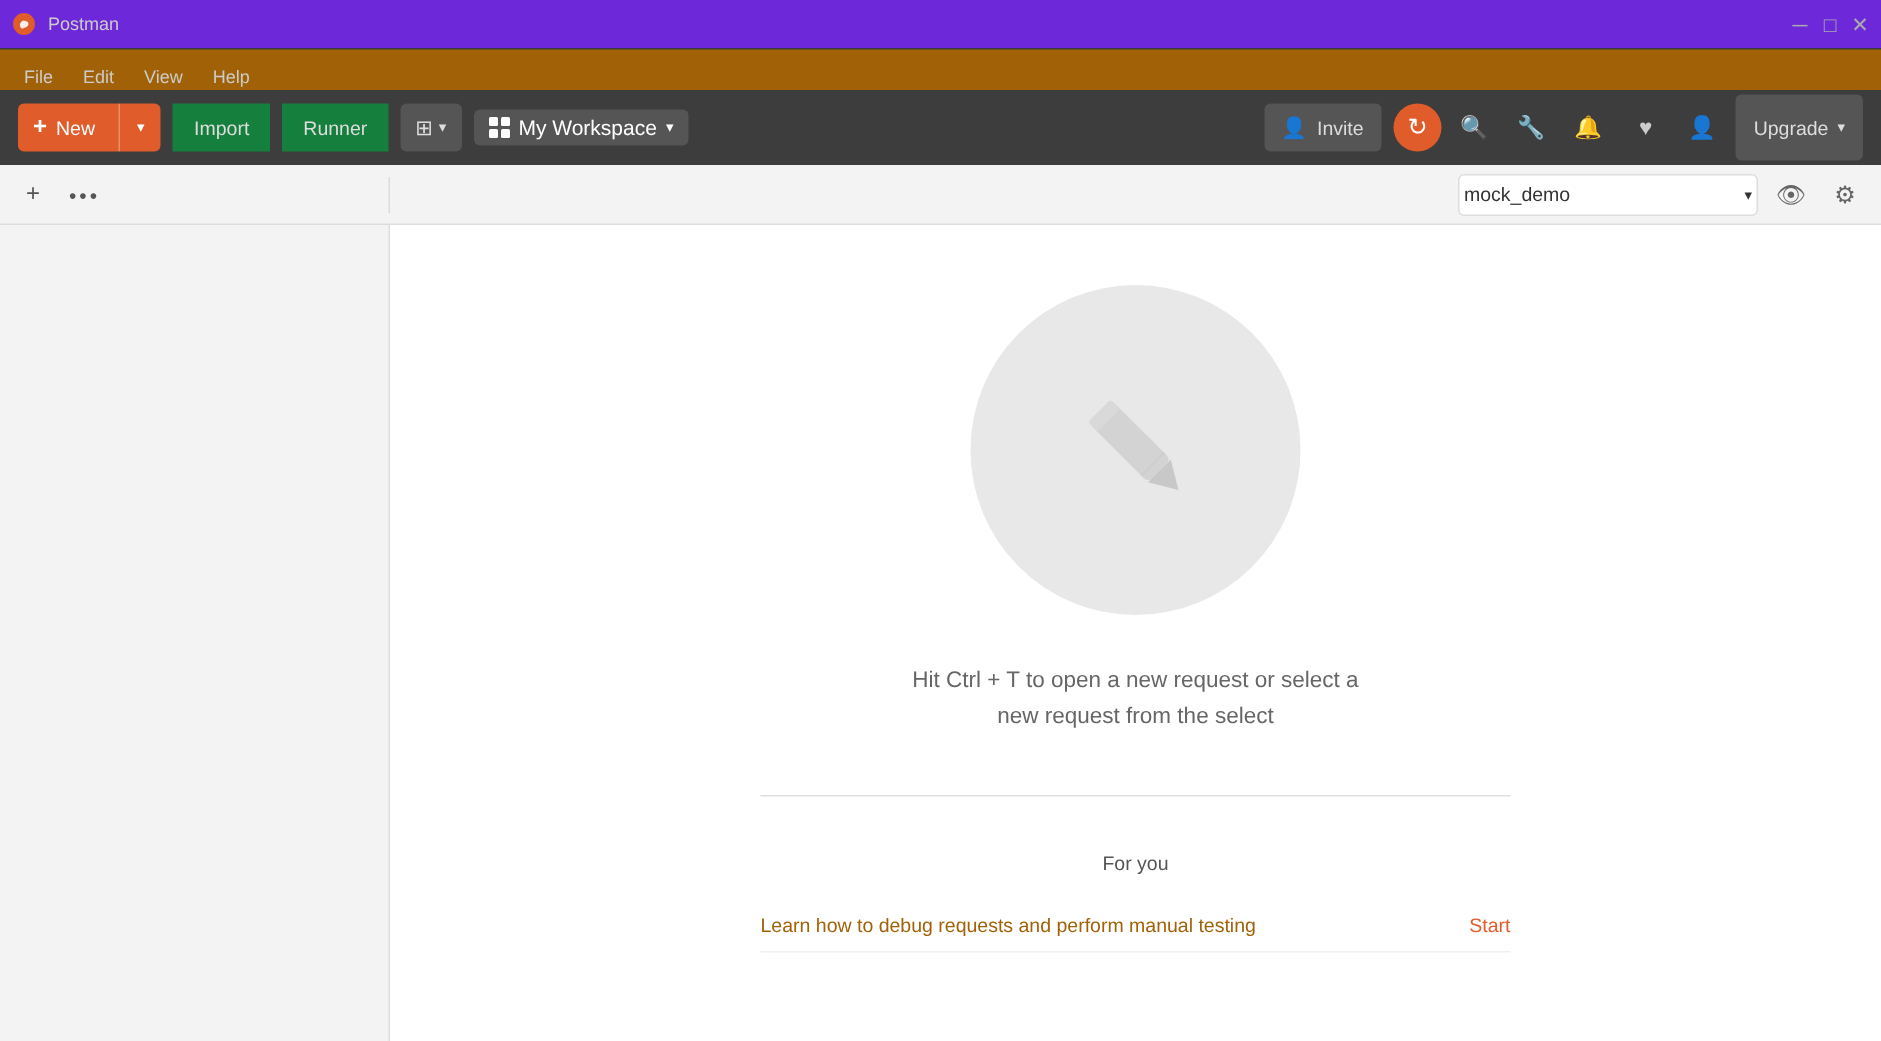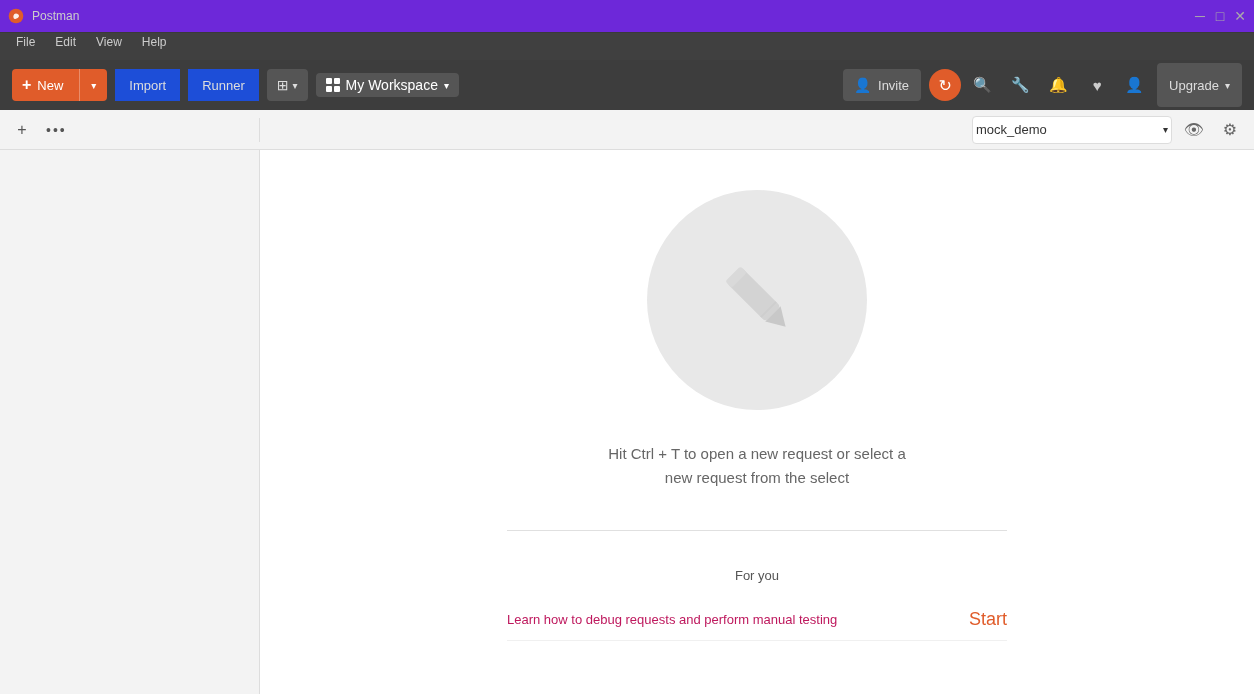"File" .menu-bar { align-items: flex-start -> flex-end; background: #404040 -> #a16207 }
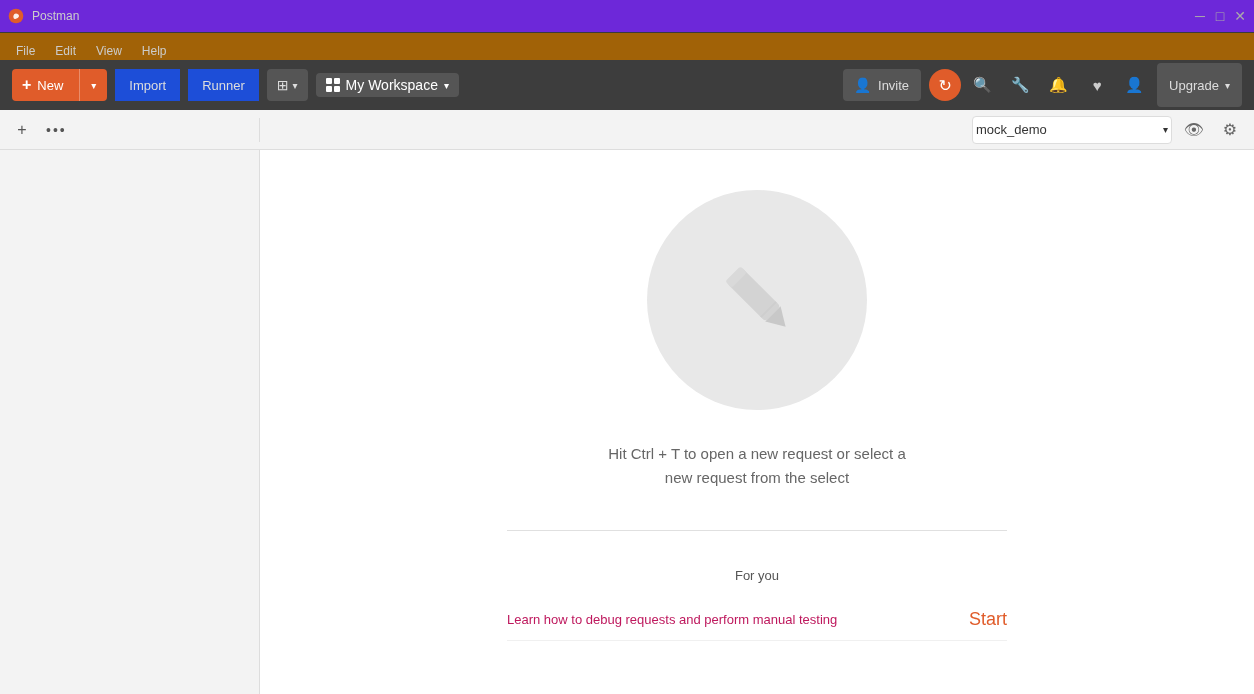"Import" .btn-secondary { background: #1d4ed8 -> #15803d }
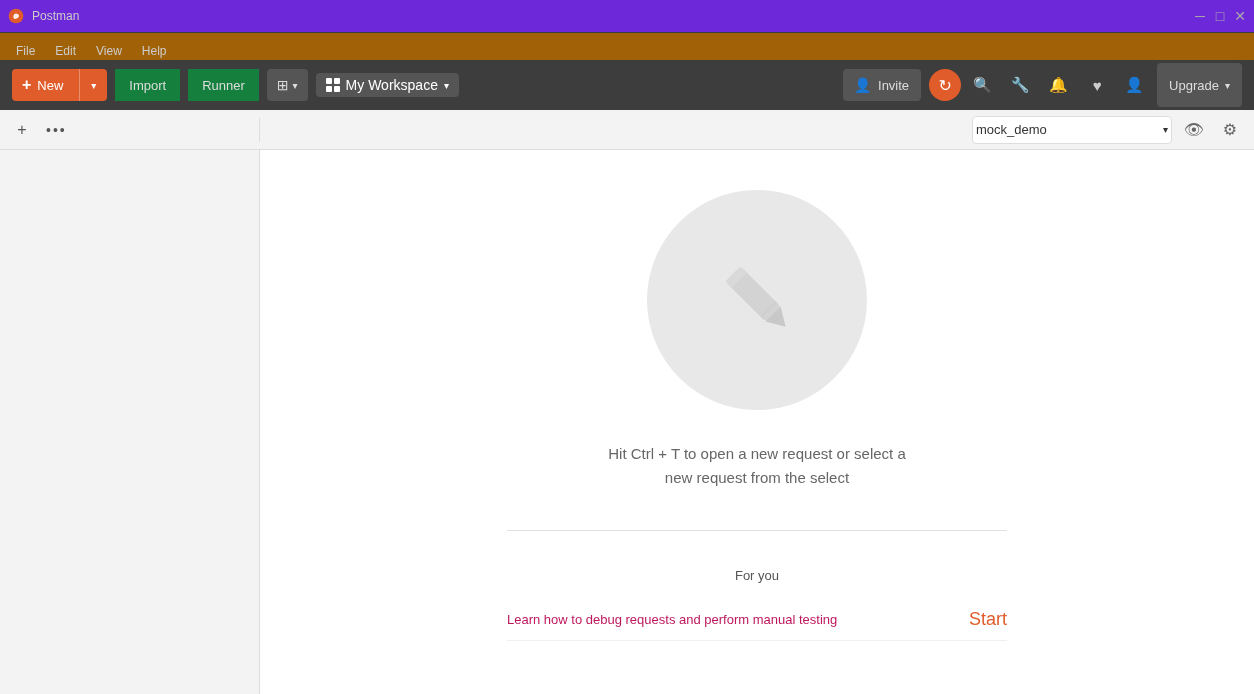"Learn how to debug requests" .for-you-text { color: #be185d -> #a16207 }
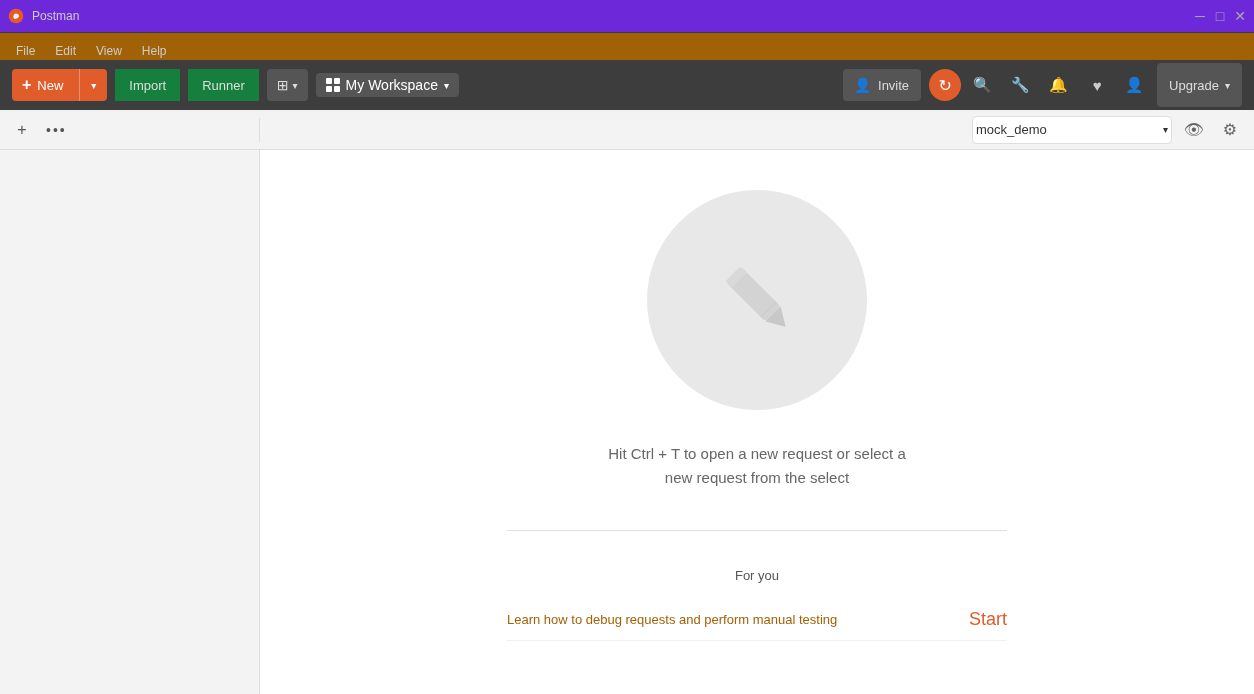"Start" .for-you-link { font-size: 18px -> 13px }
